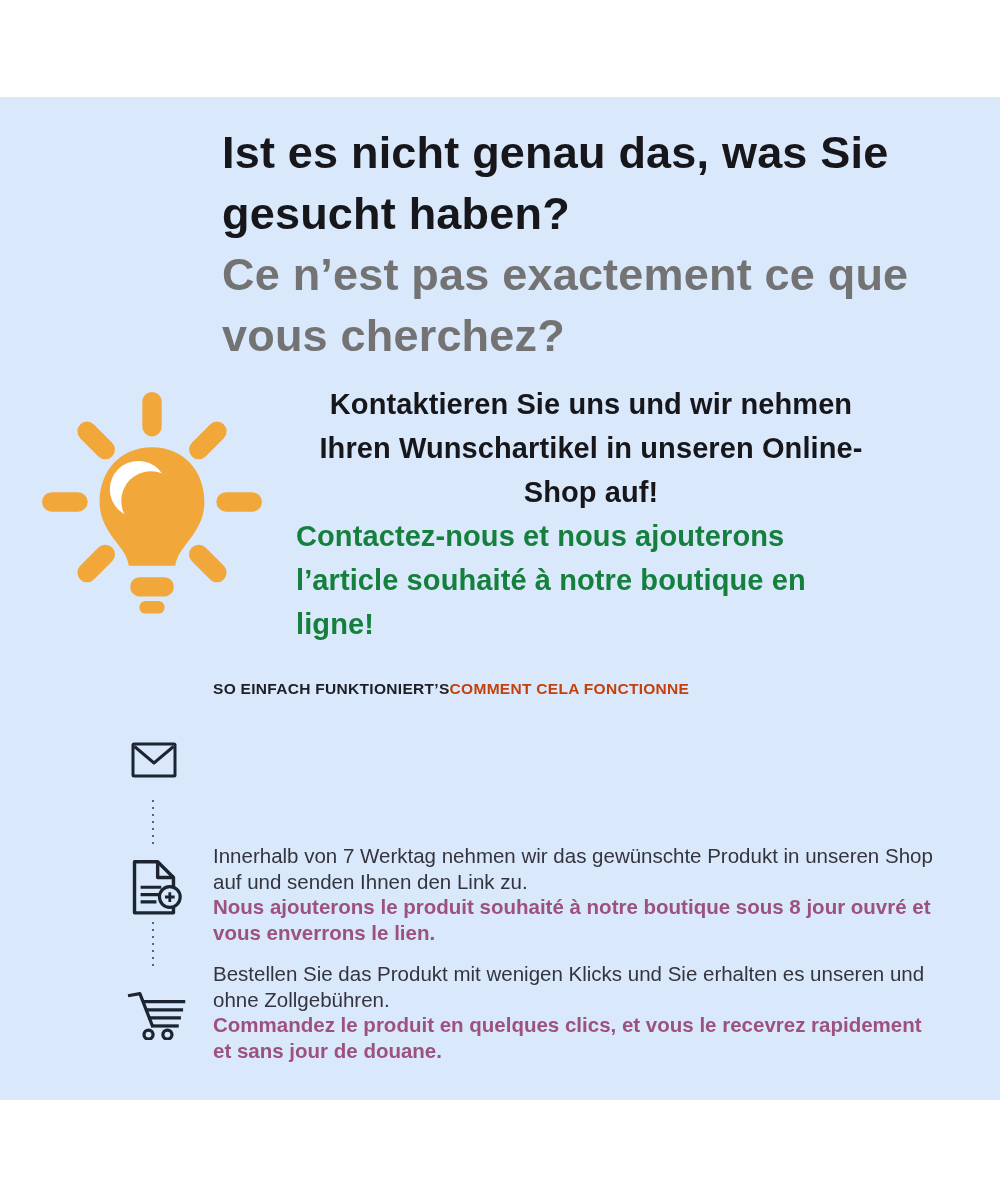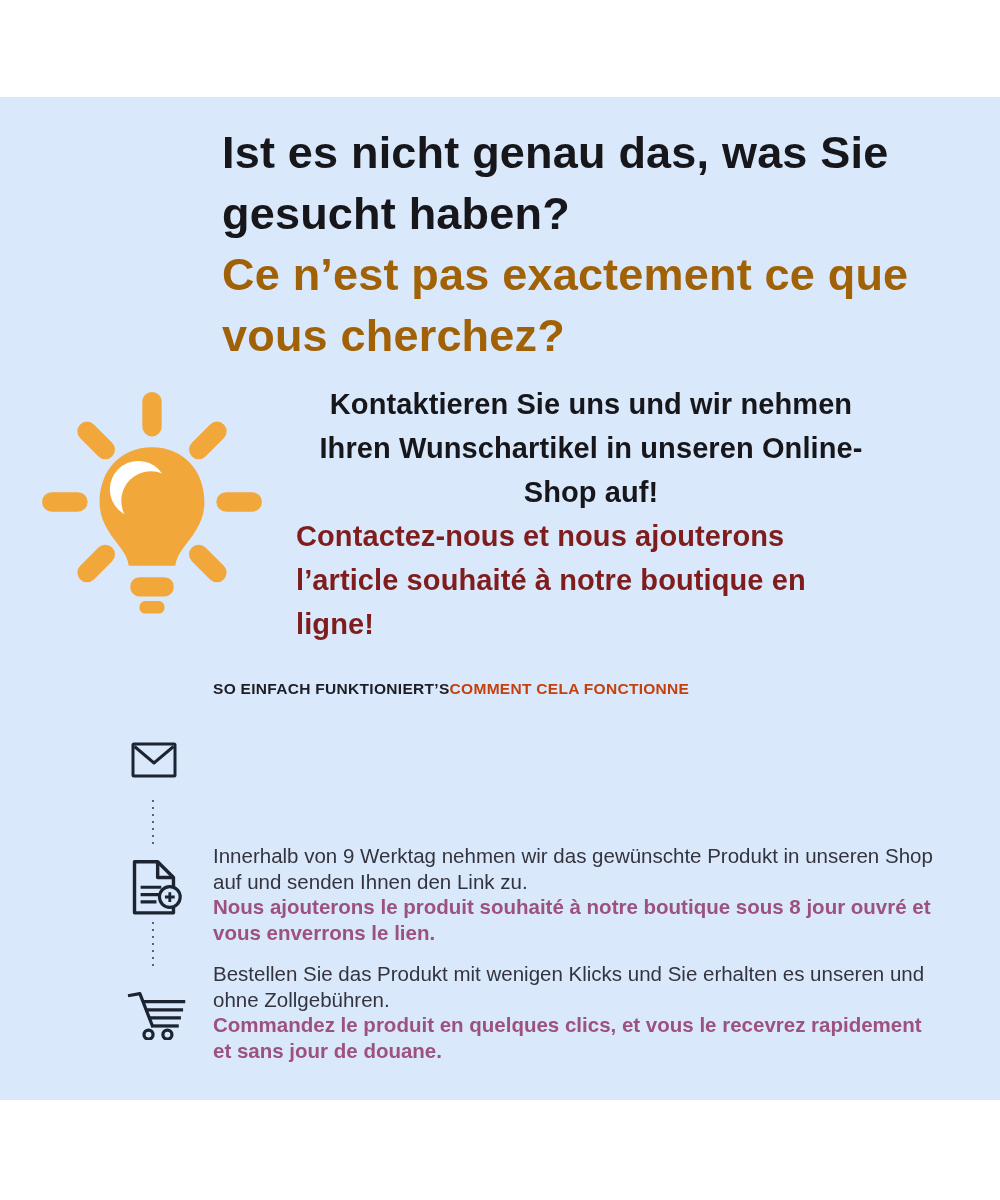"Ce n’est pas exactement ce" .headline .fr { color: #a16207 -> #737373 }
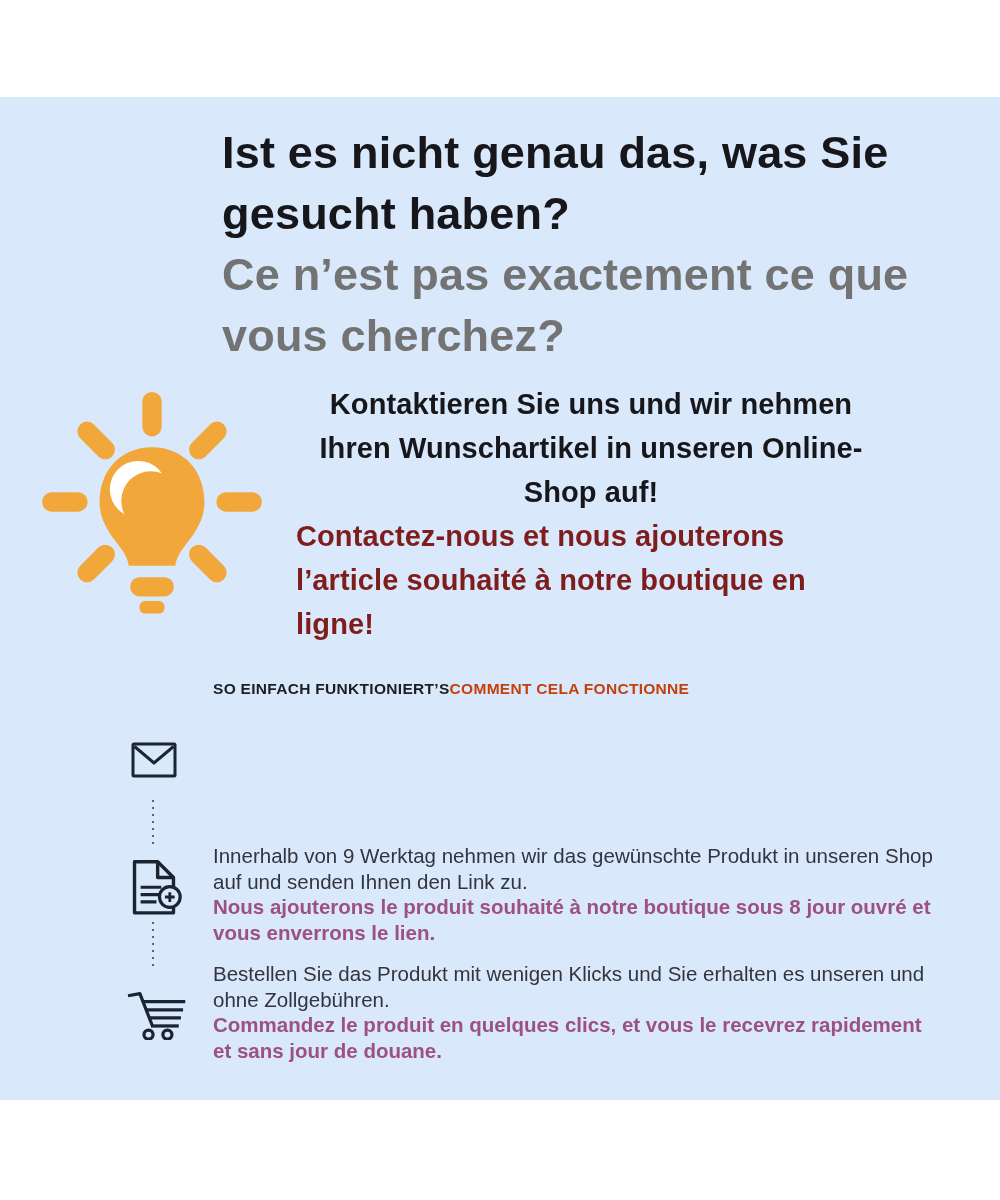"Contactez-nous et nous ajouterons" .intro .fr { color: #7f1d1d -> #15803d }
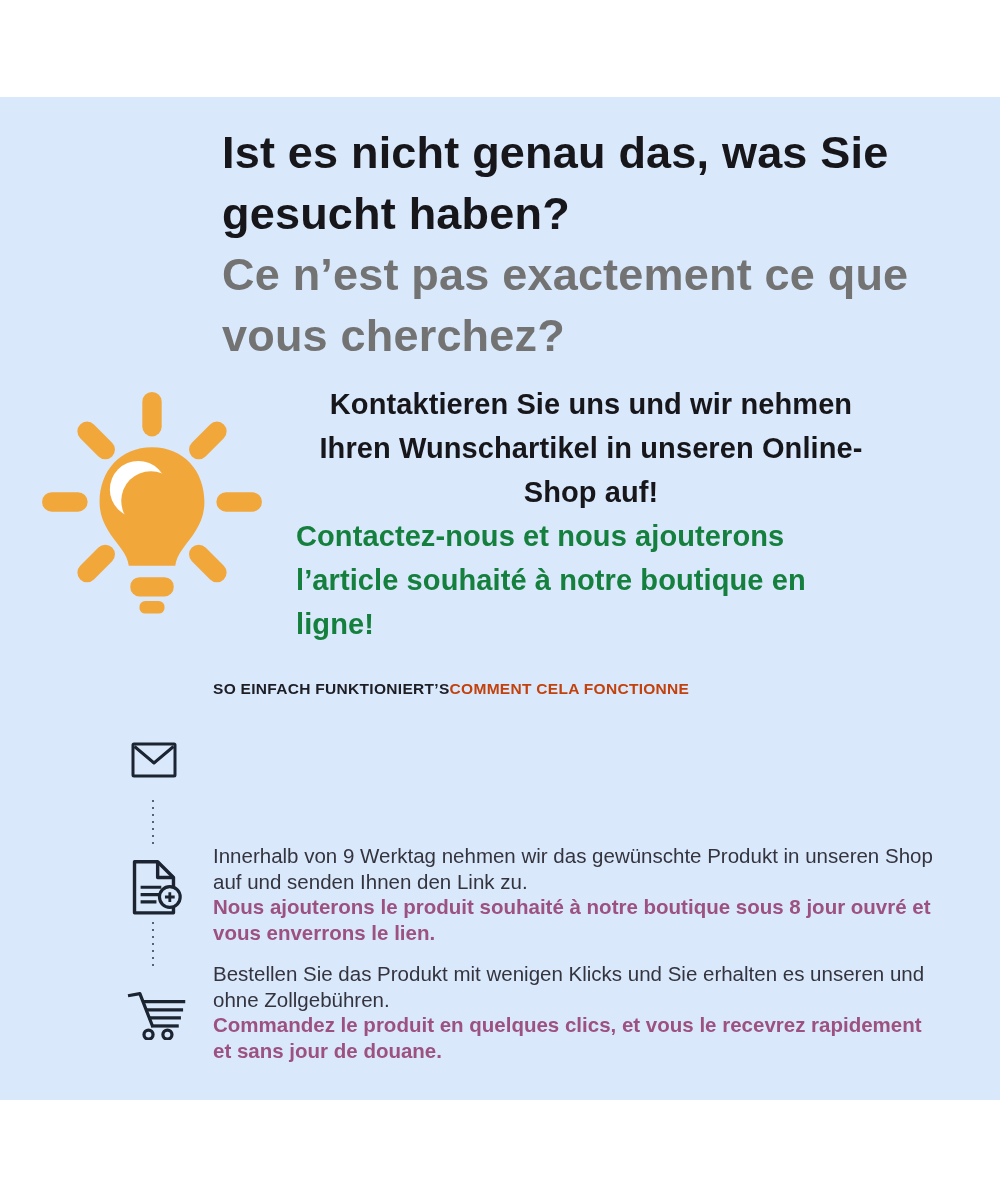"Innerhalb von 9 Werktag nehmen" span.de { text: 9 -> 7 }
